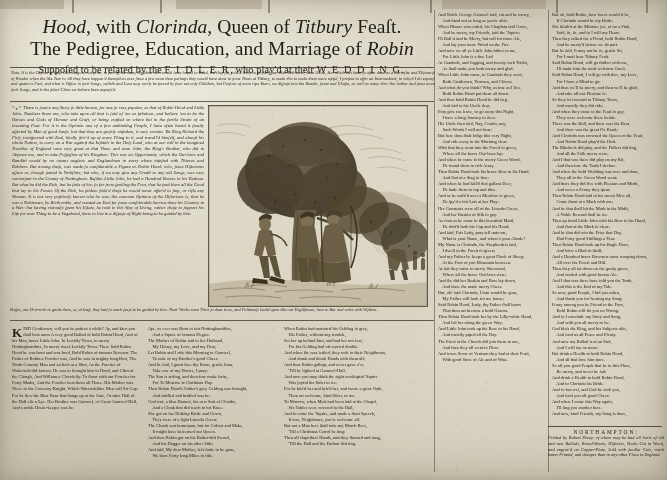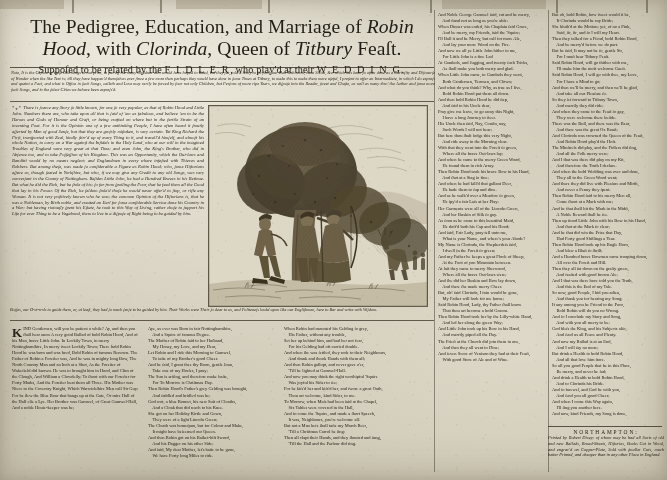"The Pedigree, Education, and Marriage" div.tline { order: before "Hood, with Clorinda, Queen of" -> after "Hood, with Clorinda, Queen of" }
